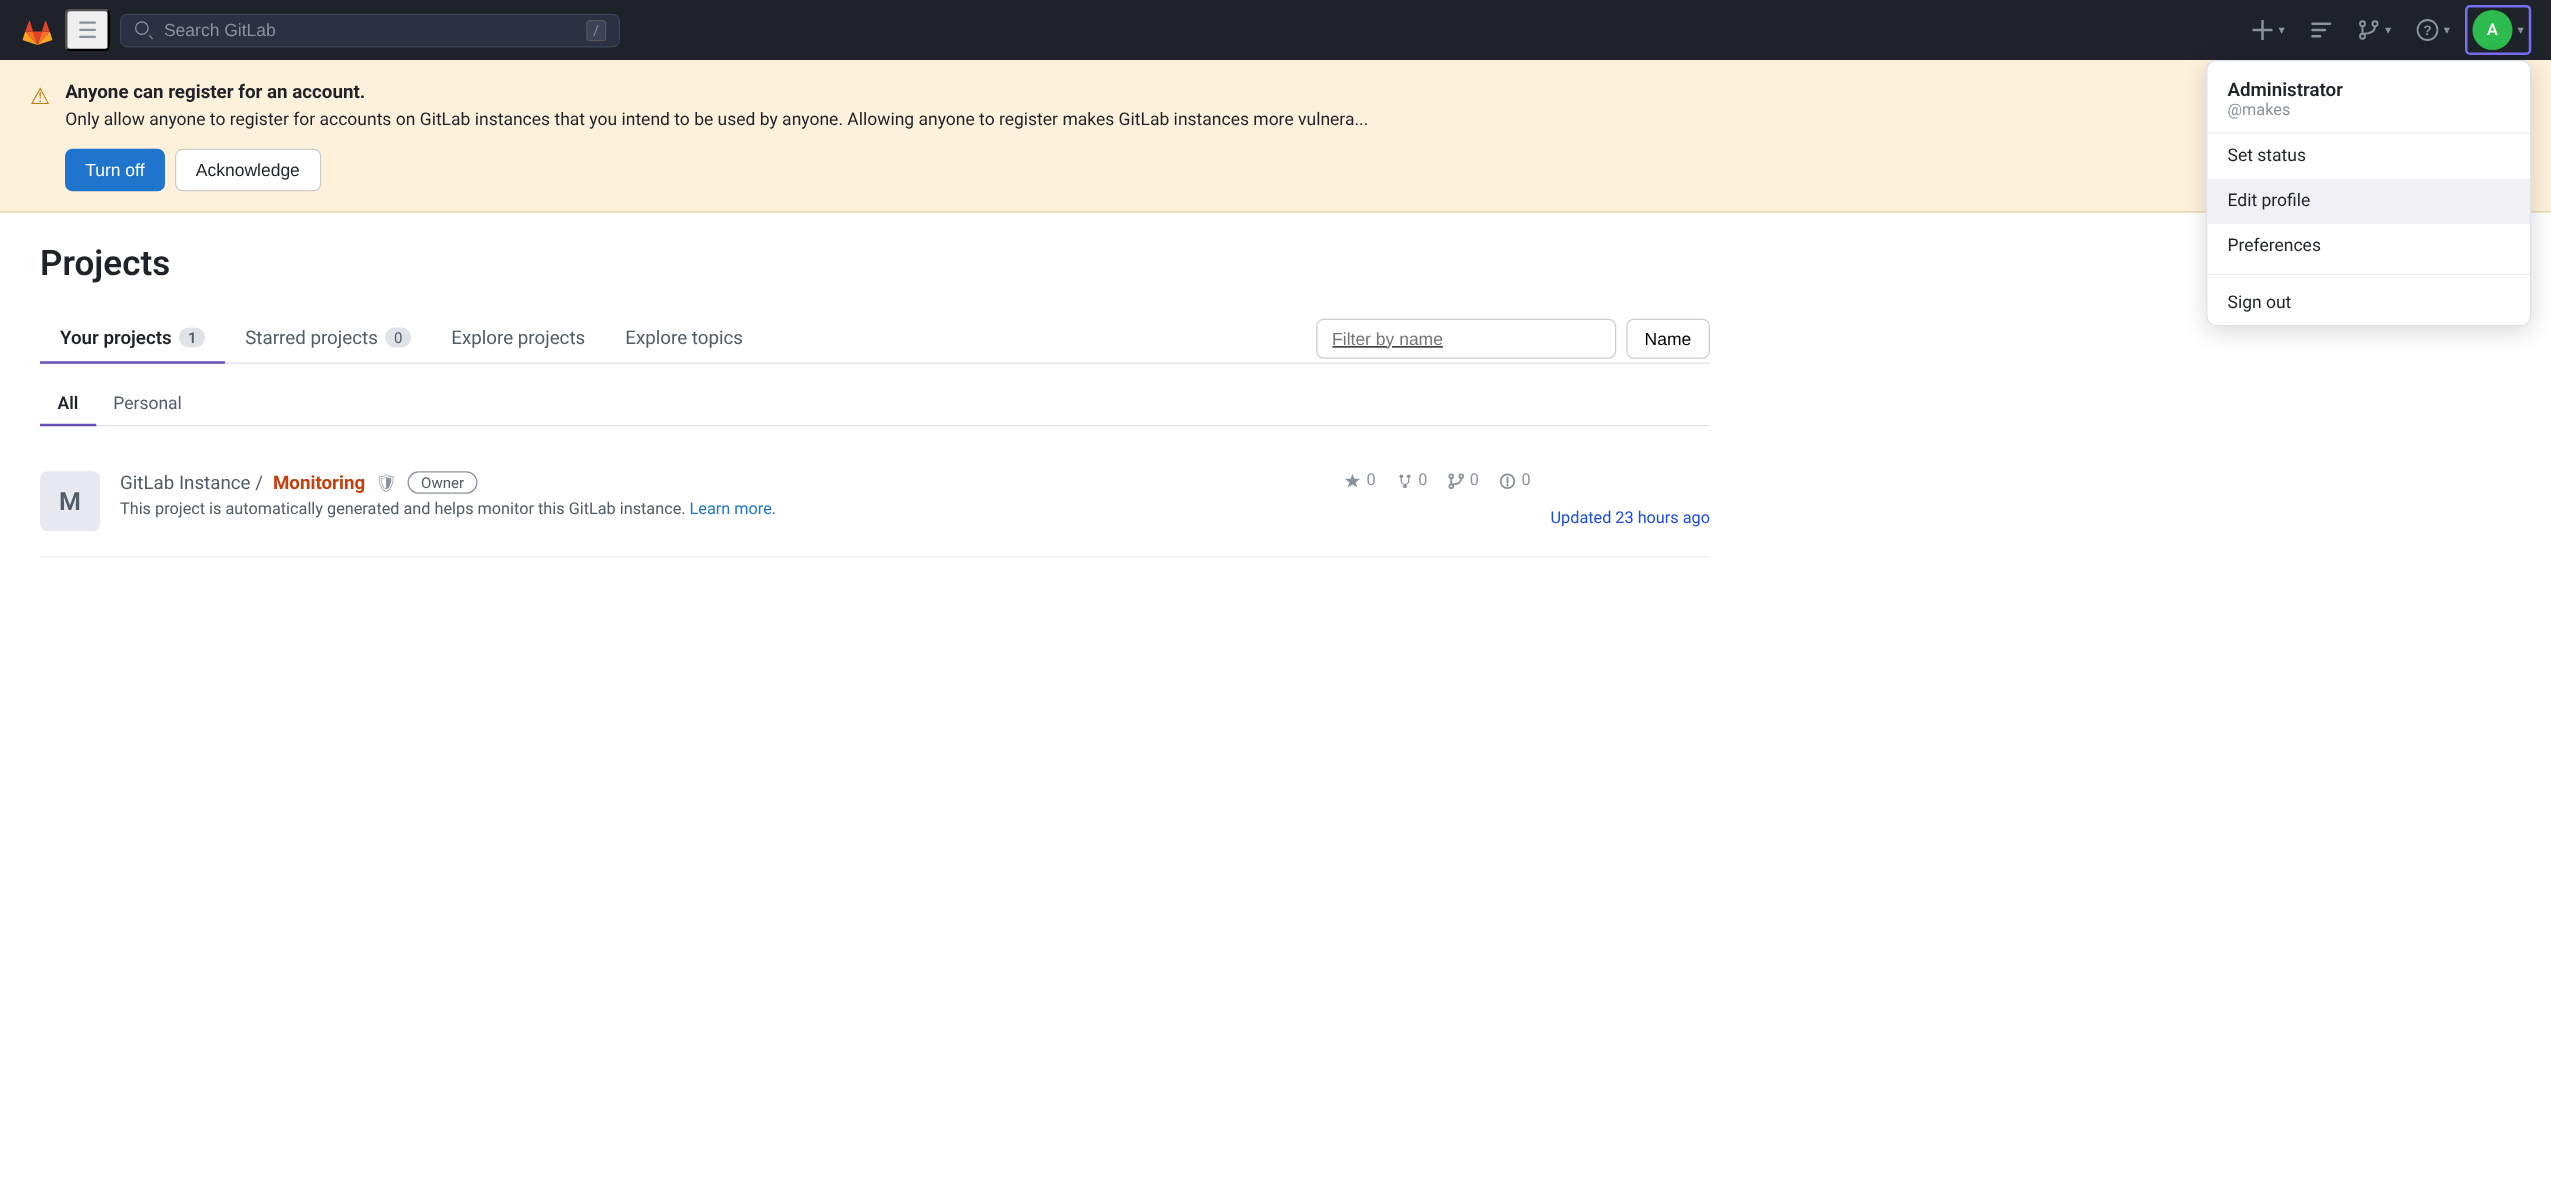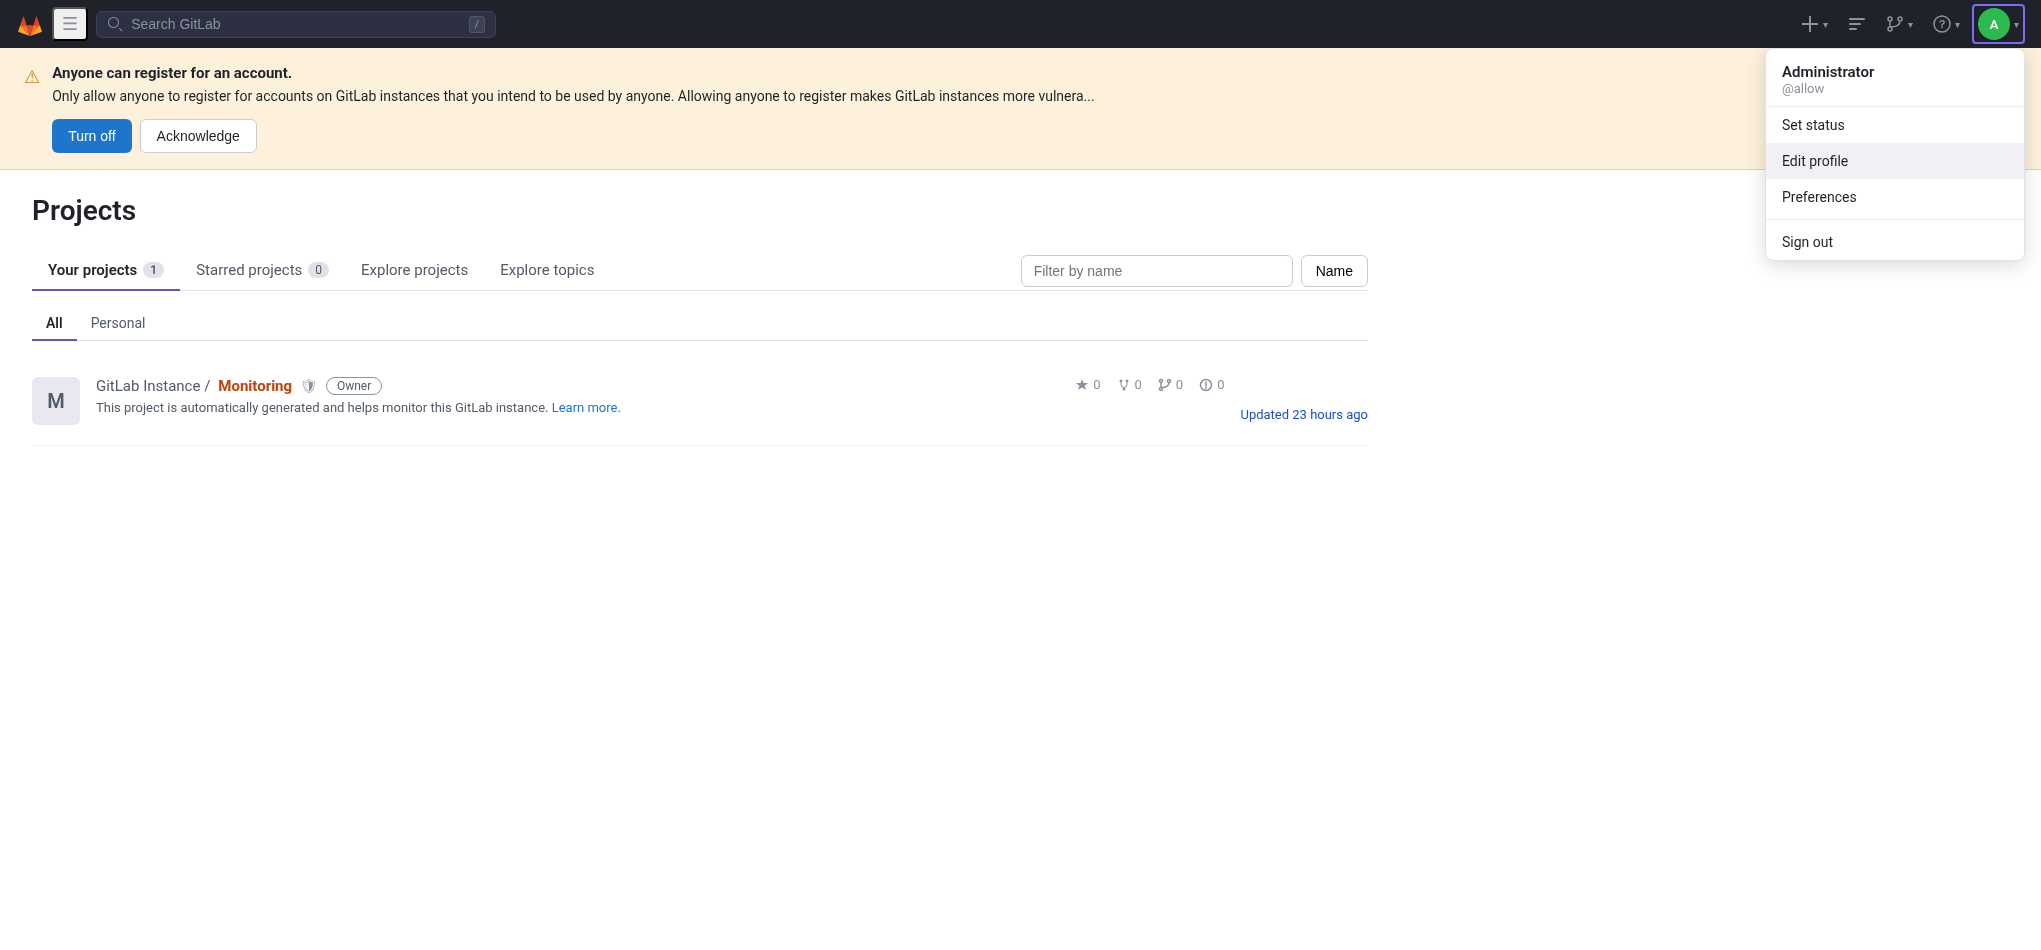"@allow" div.dropdown-handle { text: @allow -> @makes }
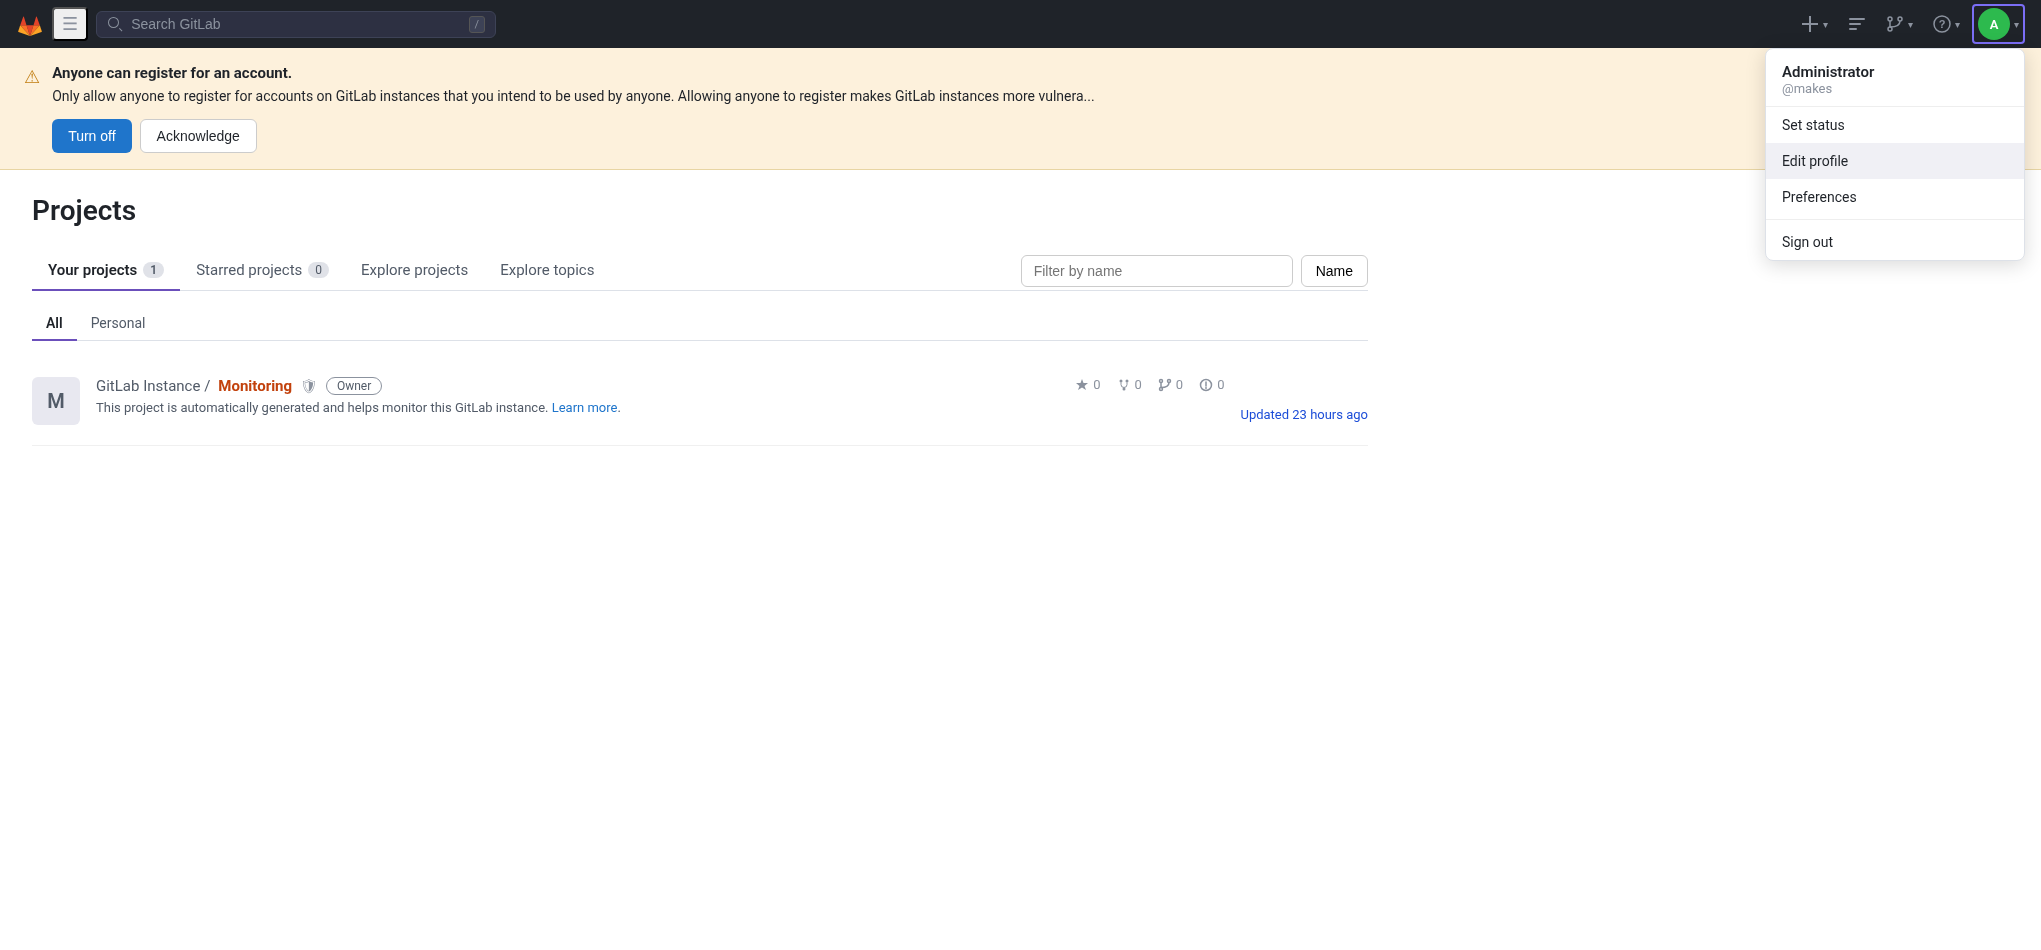"Filter by name" .filter-input { text-decoration: none -> underline; width: 272px -> 240px }
